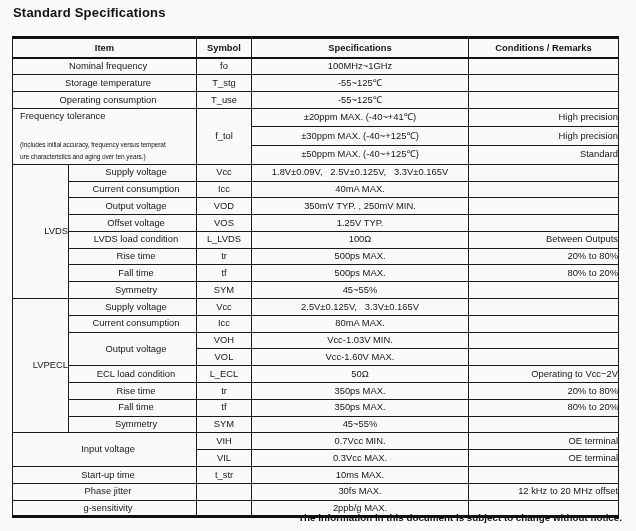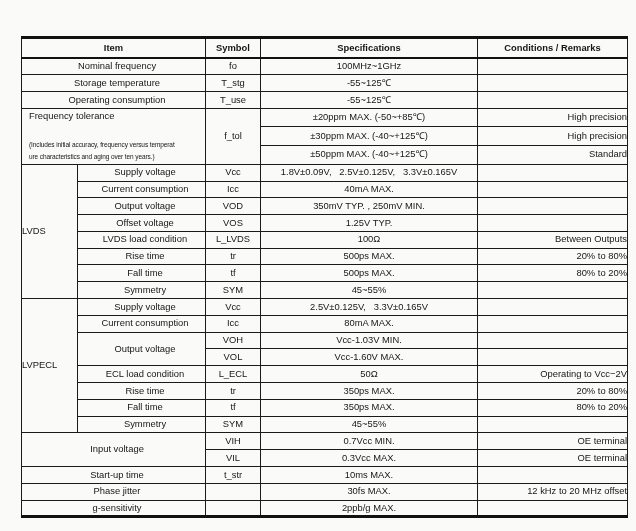"Standard Specifications" h1.title { html: none -> <h1>Standard Specifications</h1> }
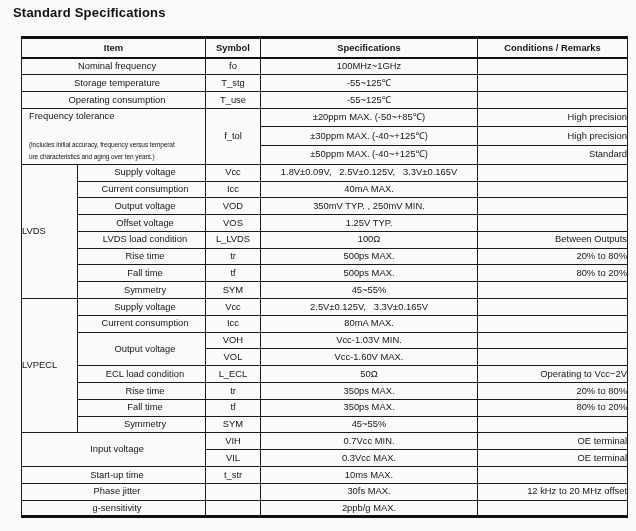"Item" table.spec-table { left: 21px -> 12px }
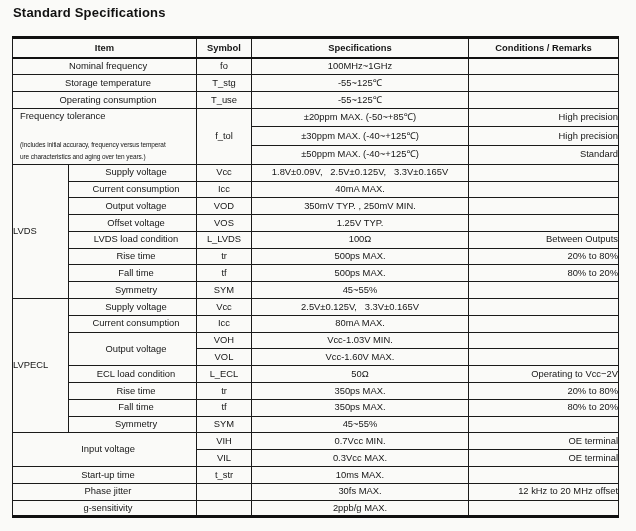"±20ppm MAX. (-50~+85℃)" td.c { text: -50~+85 -> -40~+41 }
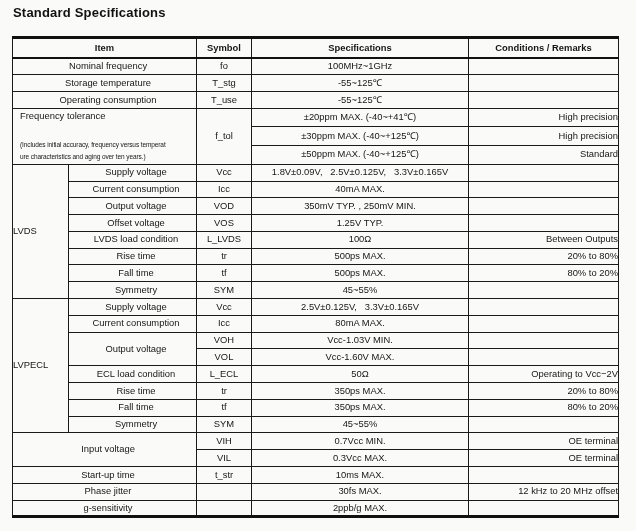"LVDS" td.group { text-align: left -> right }
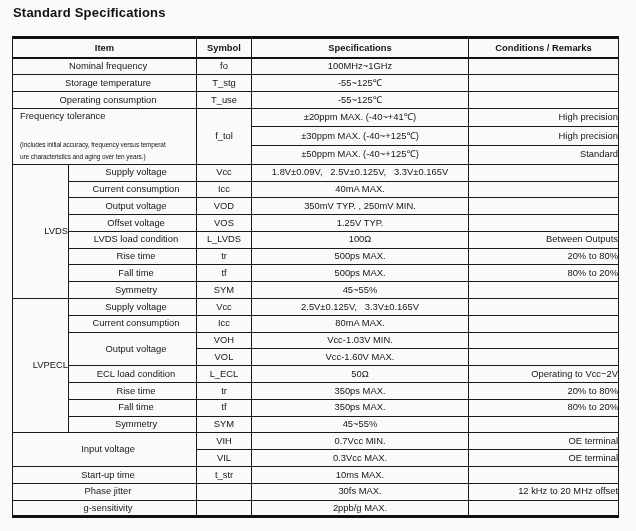"The information in this document" div.footer { html: none -> <div>The information in this document is subject to change without notice.</div> }
